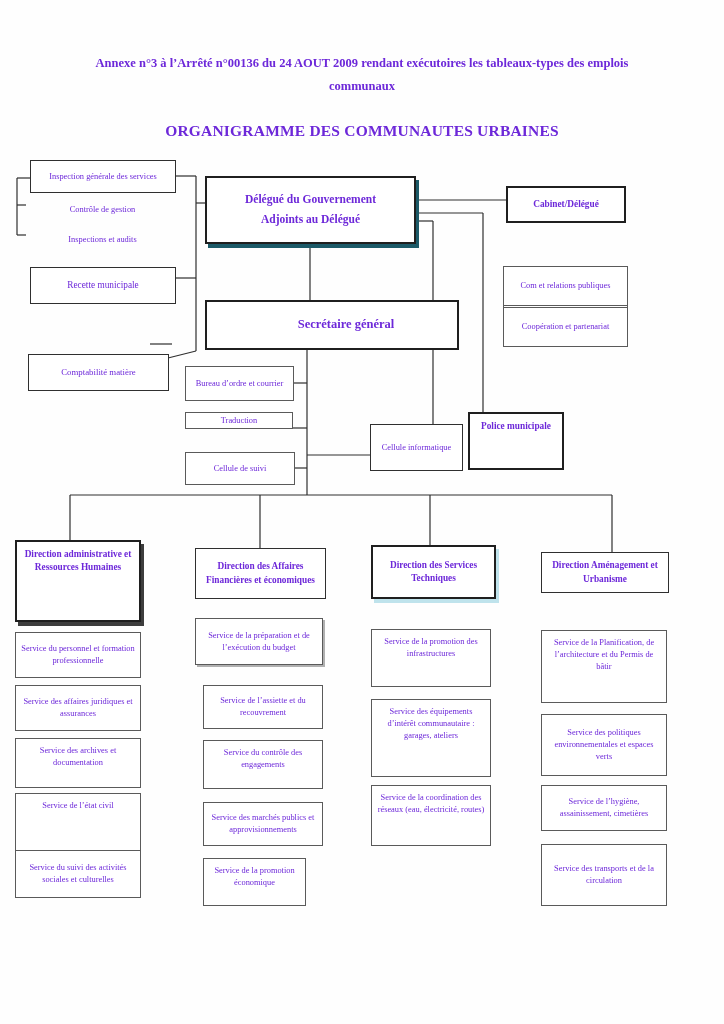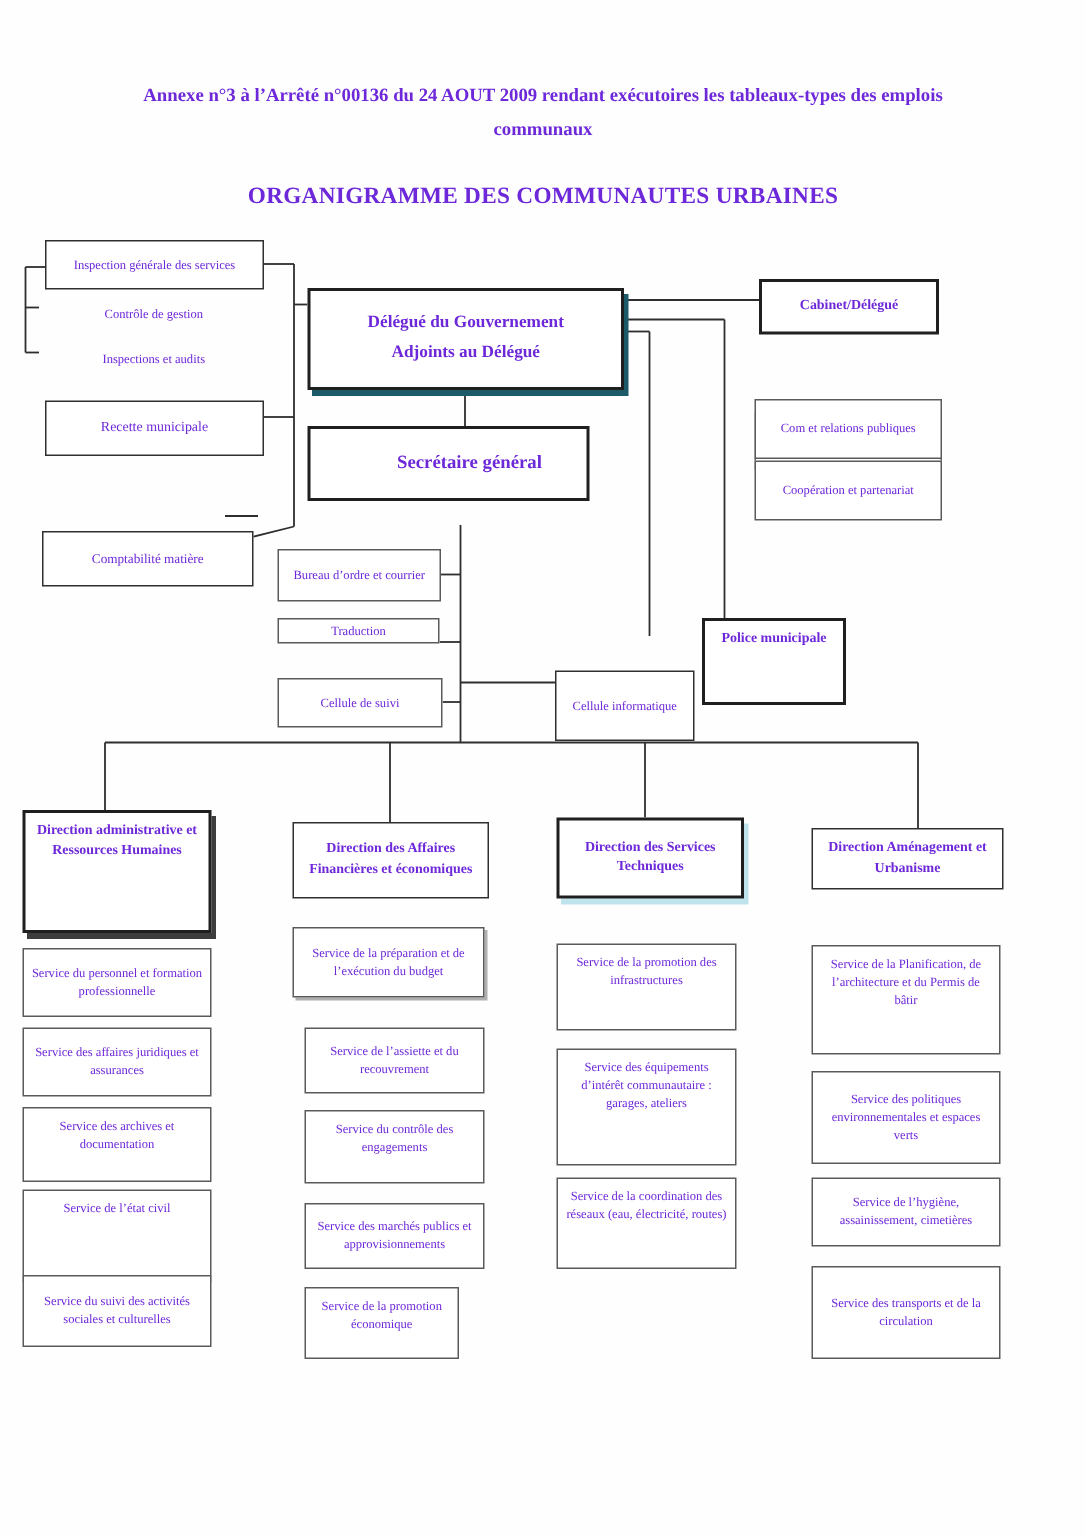"Délégué du Gouvernement" div.box { top: 192px -> 176px }
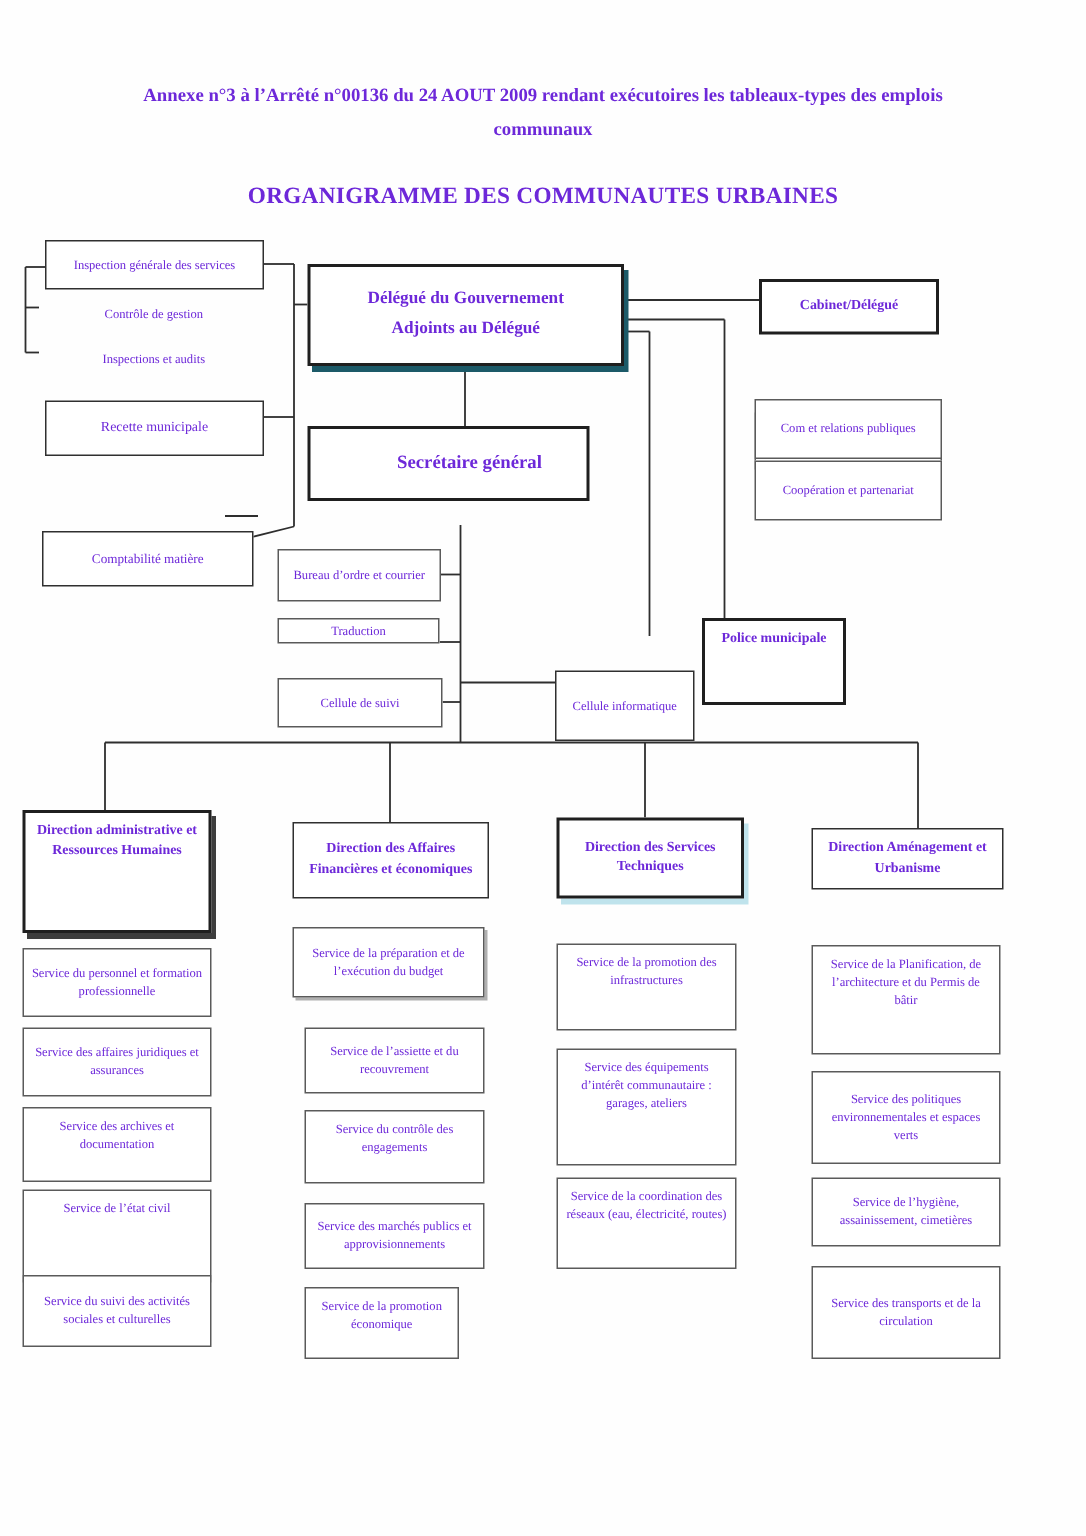"Secrétaire général" div.box { top: 284px -> 300px; width: 188px -> 254px }
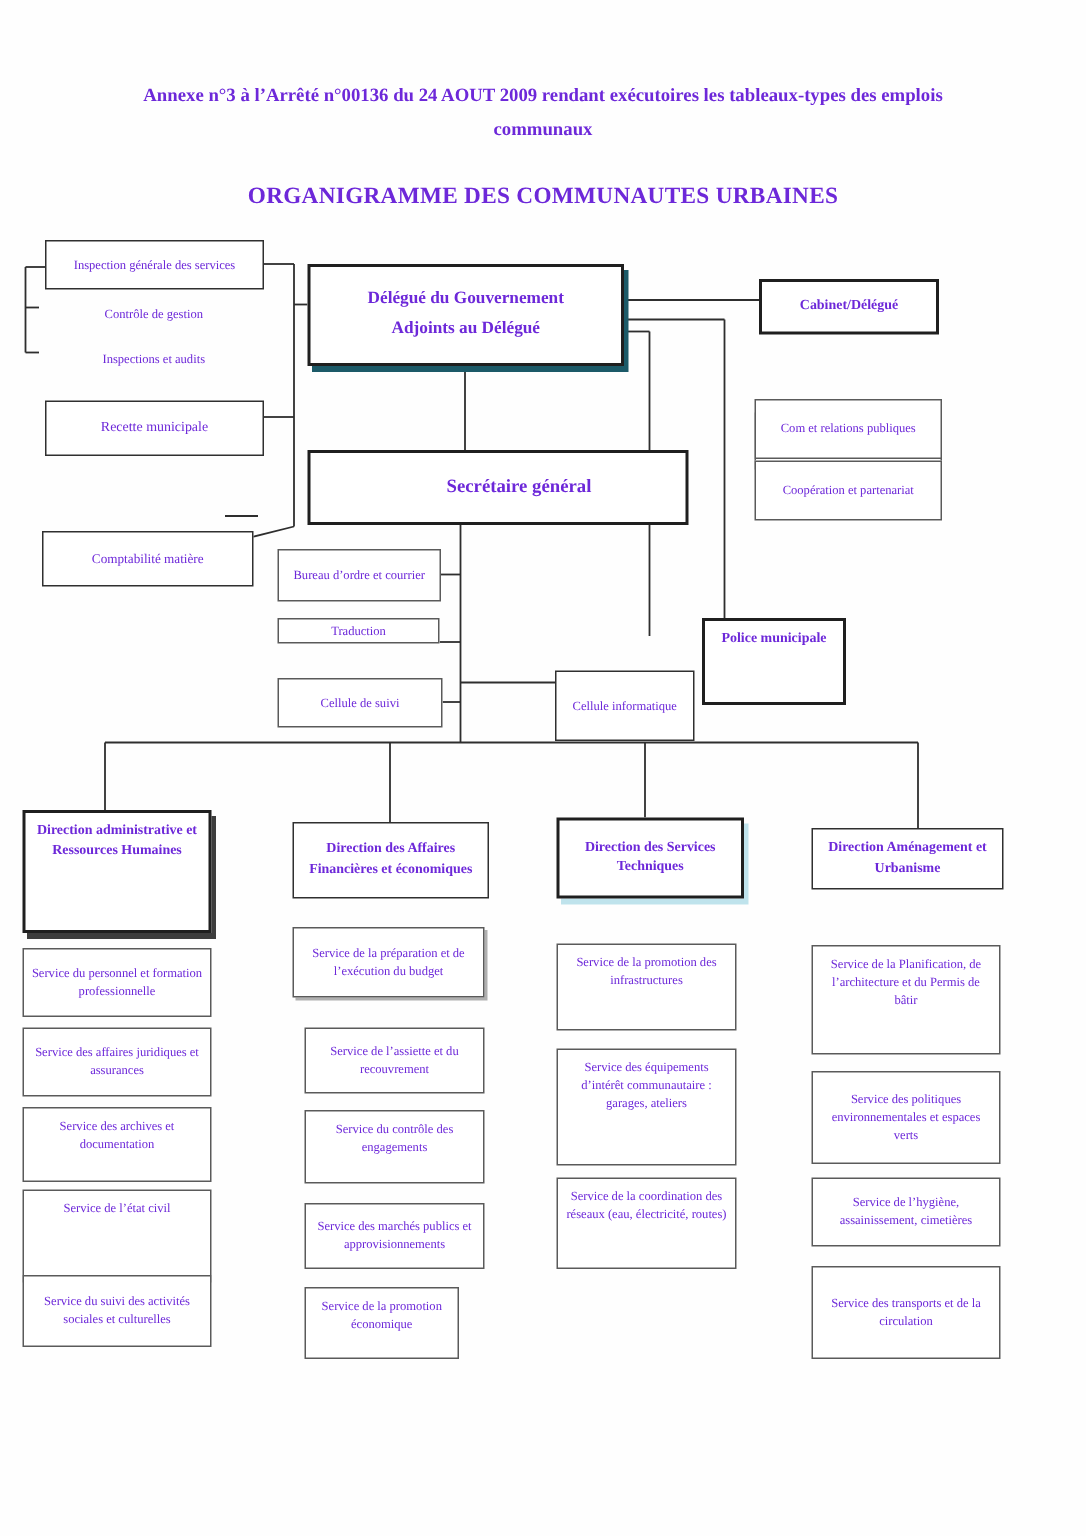"Cellule informatique" div.box { margin-top: 23px -> none }
